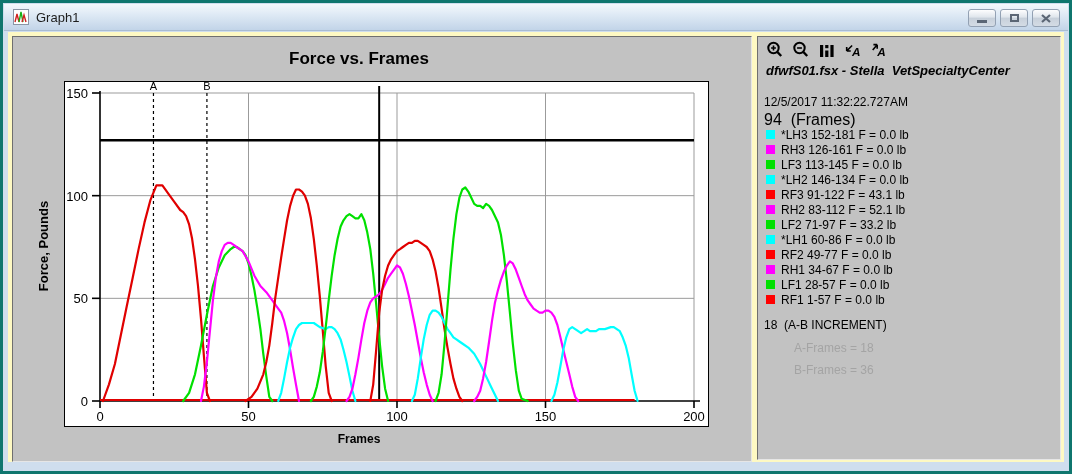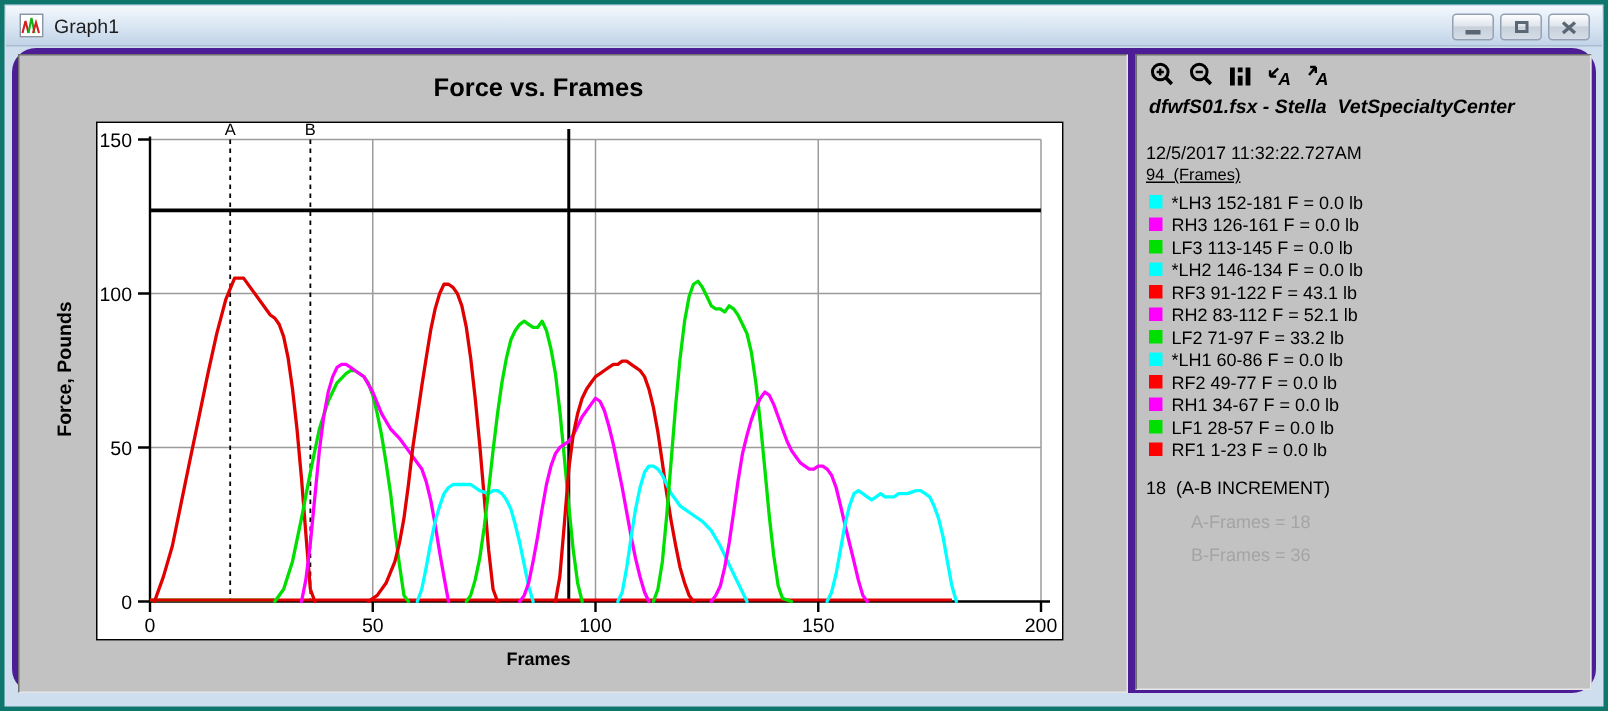"Force vs. Frames" .client { background: #4c1d95 -> #fef9c3; border-radius: 16px -> none }
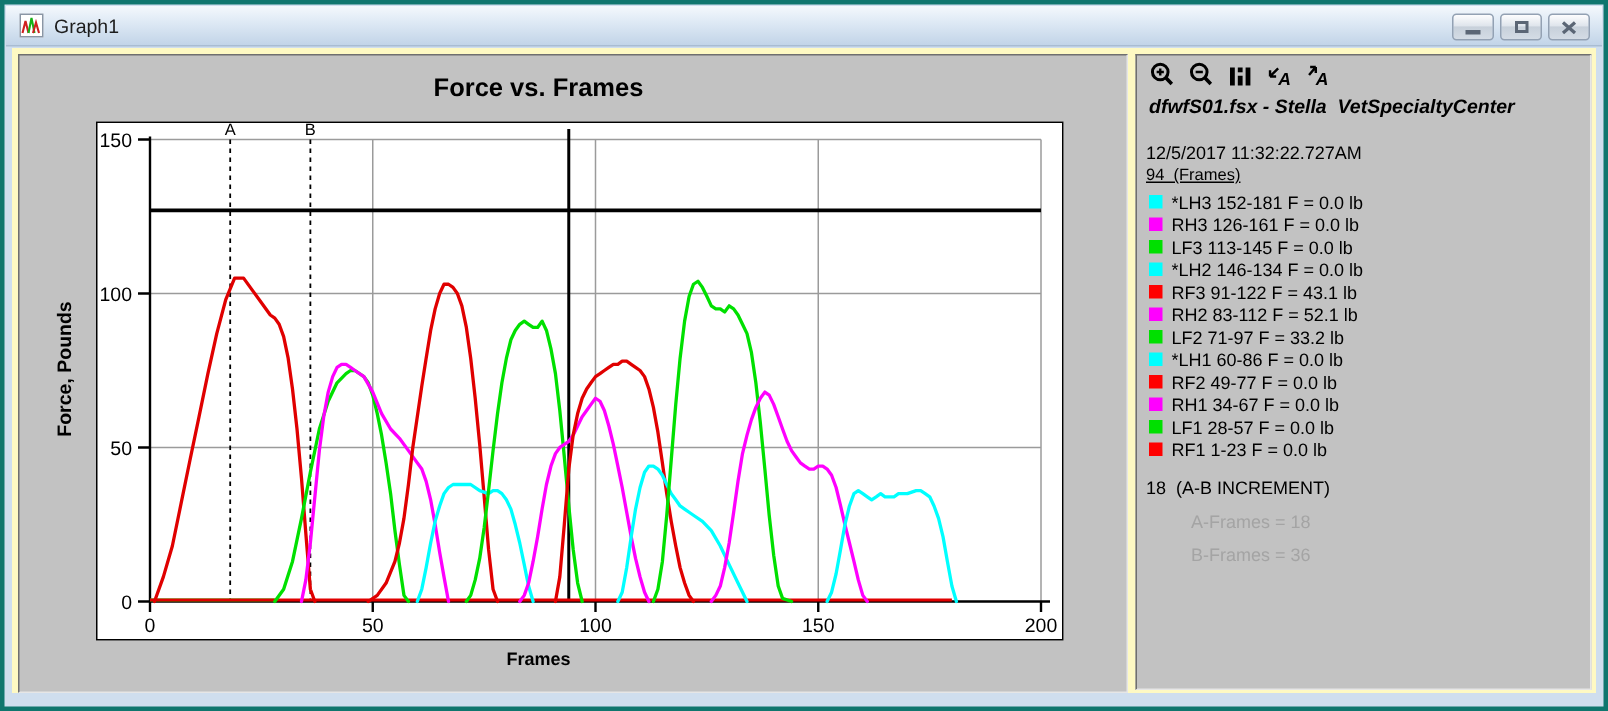"94 (Frames)" .info-cursor { font-size: 11px -> 16px; text-decoration: underline -> none }
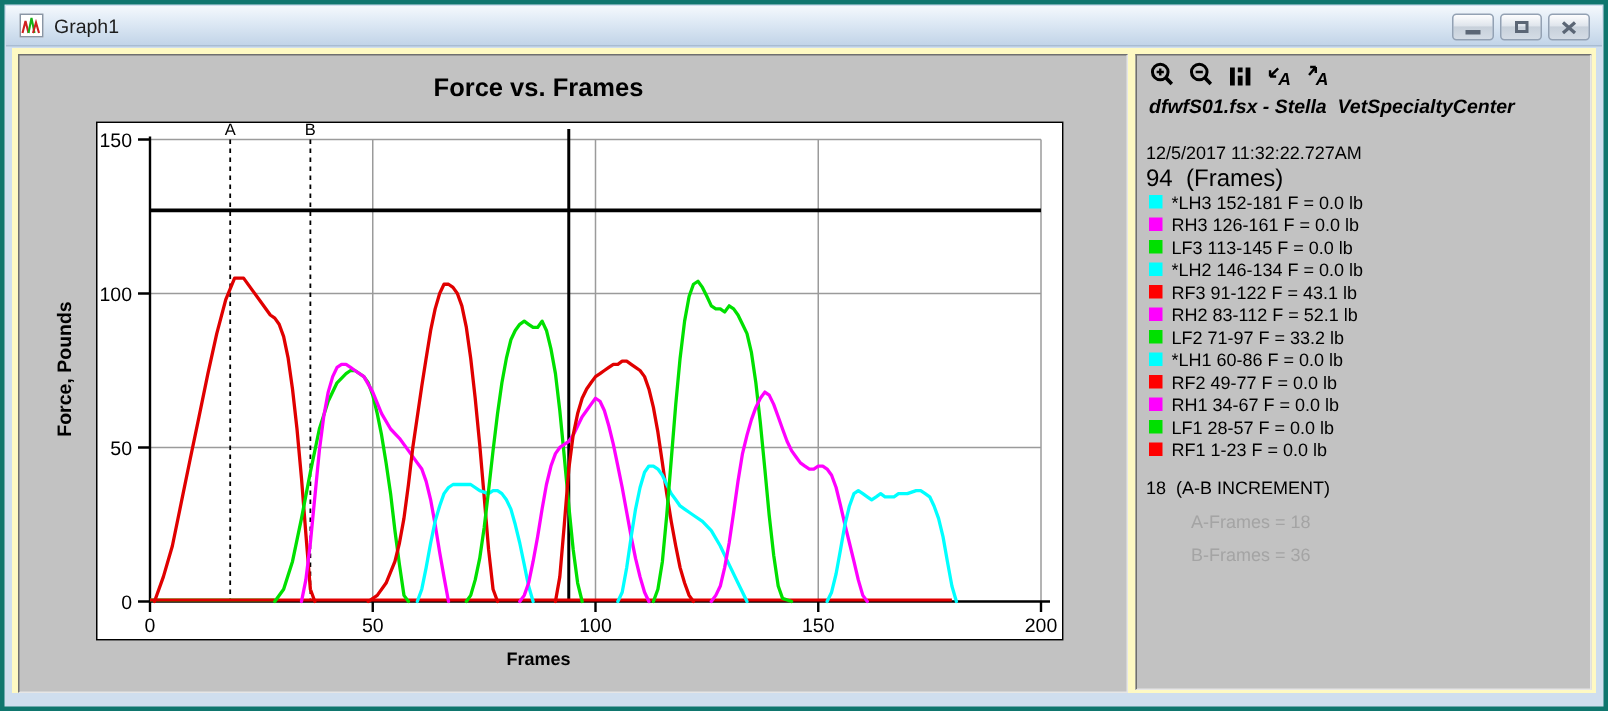"RF1 1-23 F = 0.0" span.lbl { text: 1-23 -> 1-57 }
